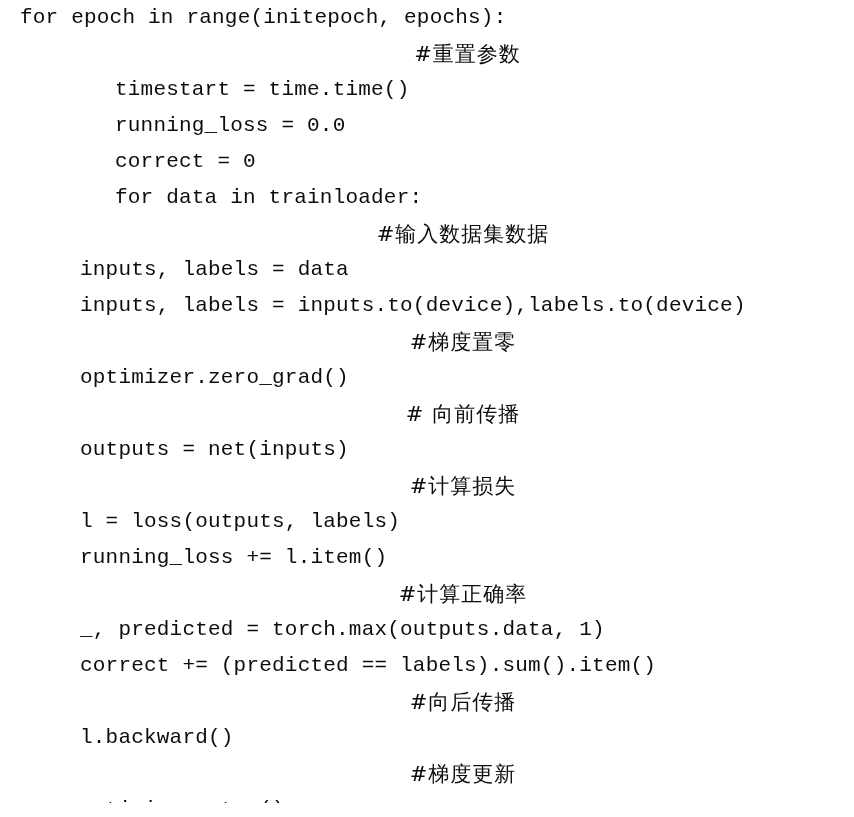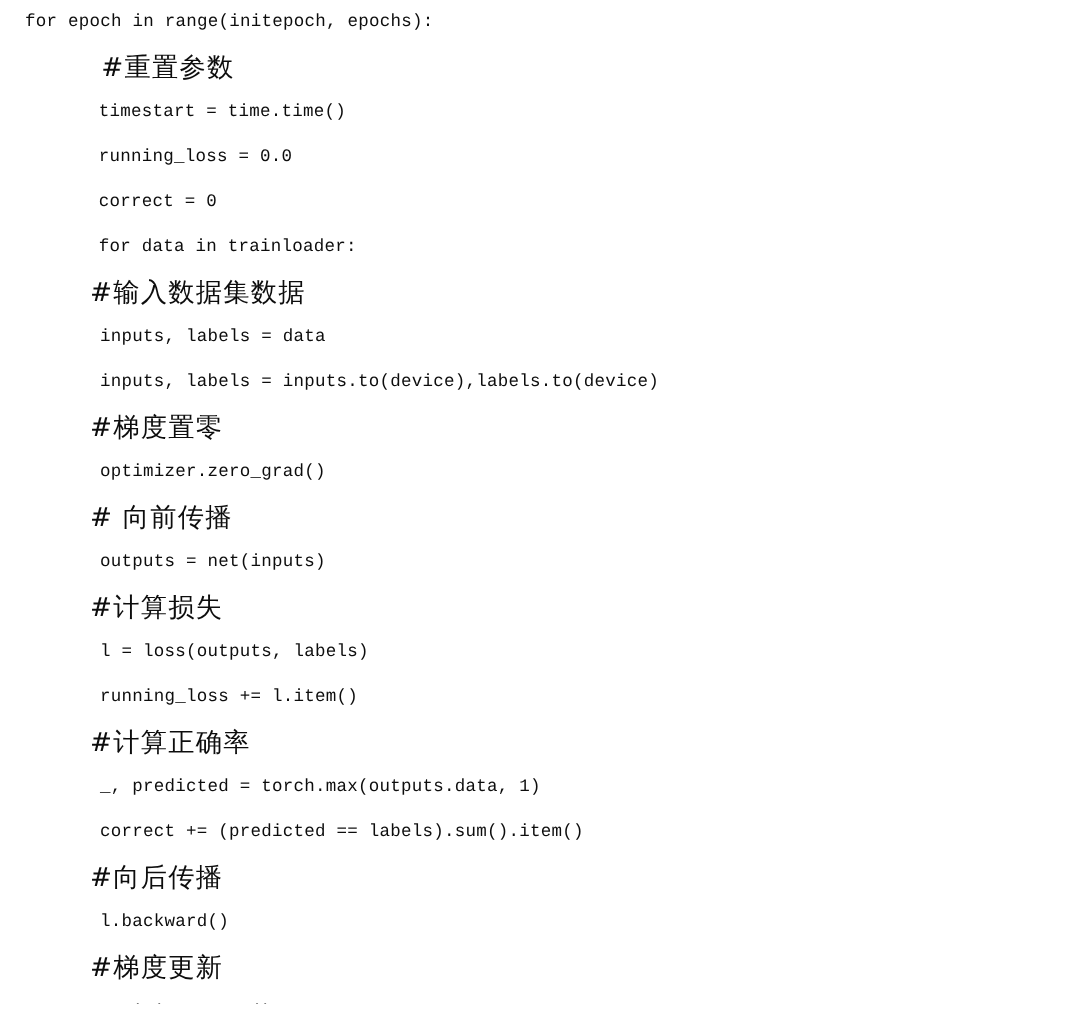"for epoch in range(initepoch, epochs):" .code-line { font-size: 14px -> 21px }
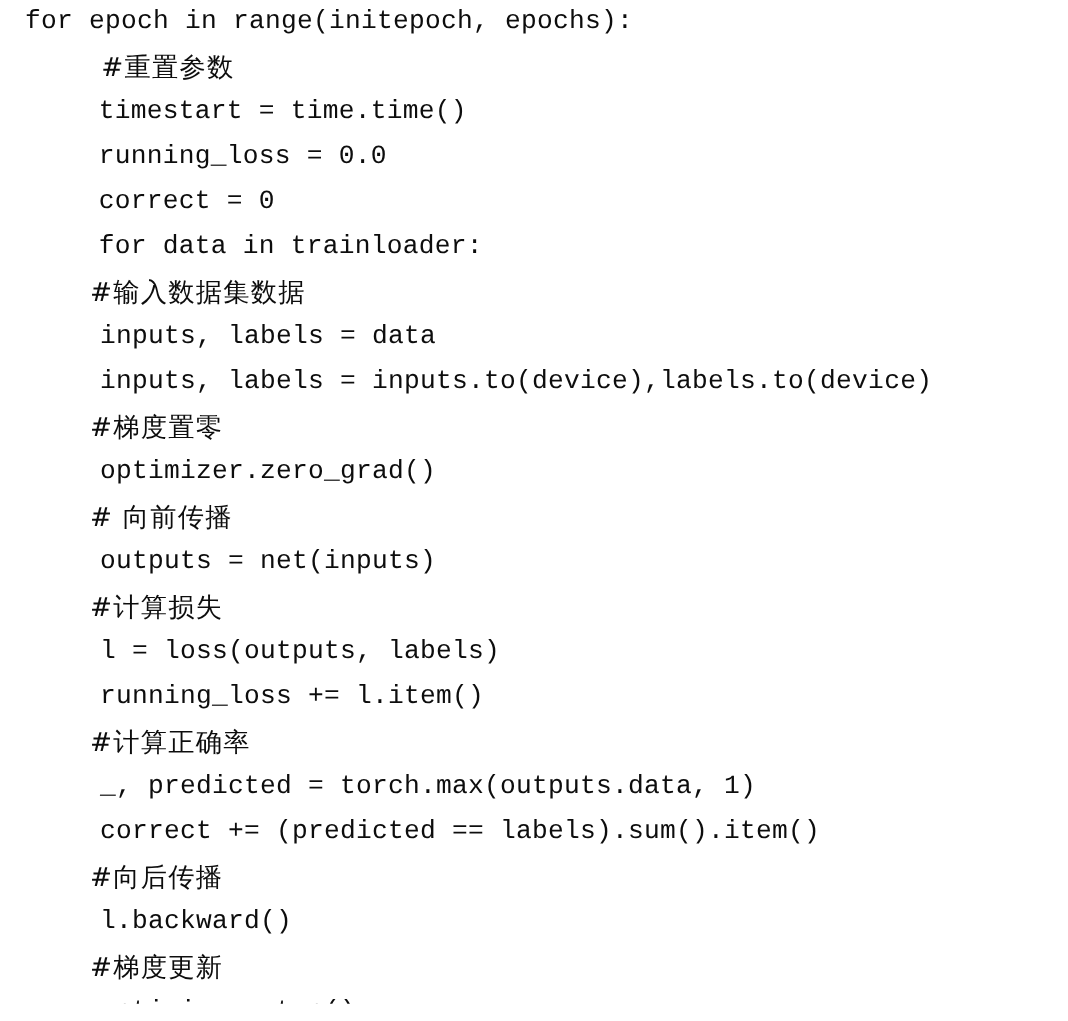"#重置参数" .comment { text-align: none -> center }
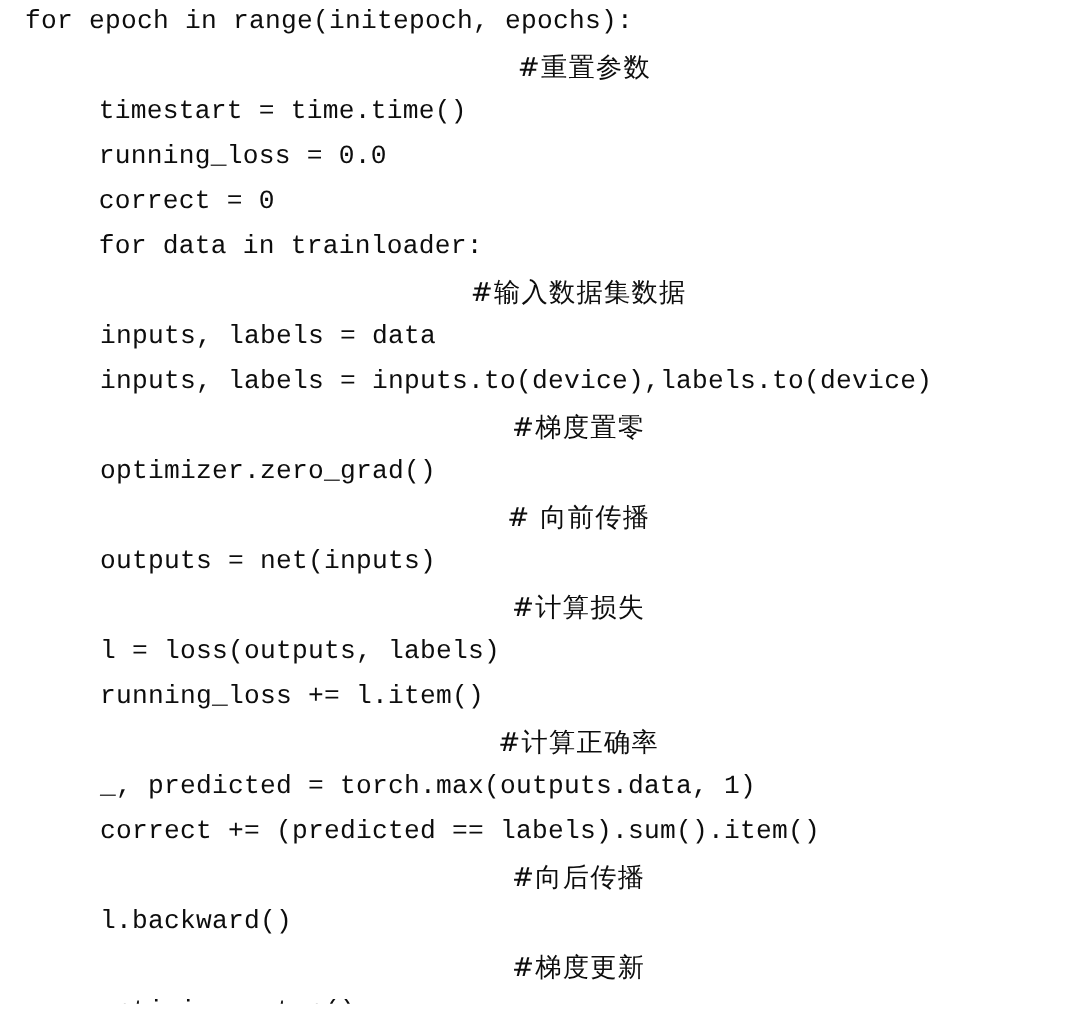"timestart = time.time()" .ind-1 { padding-left: 79px -> 115px }
